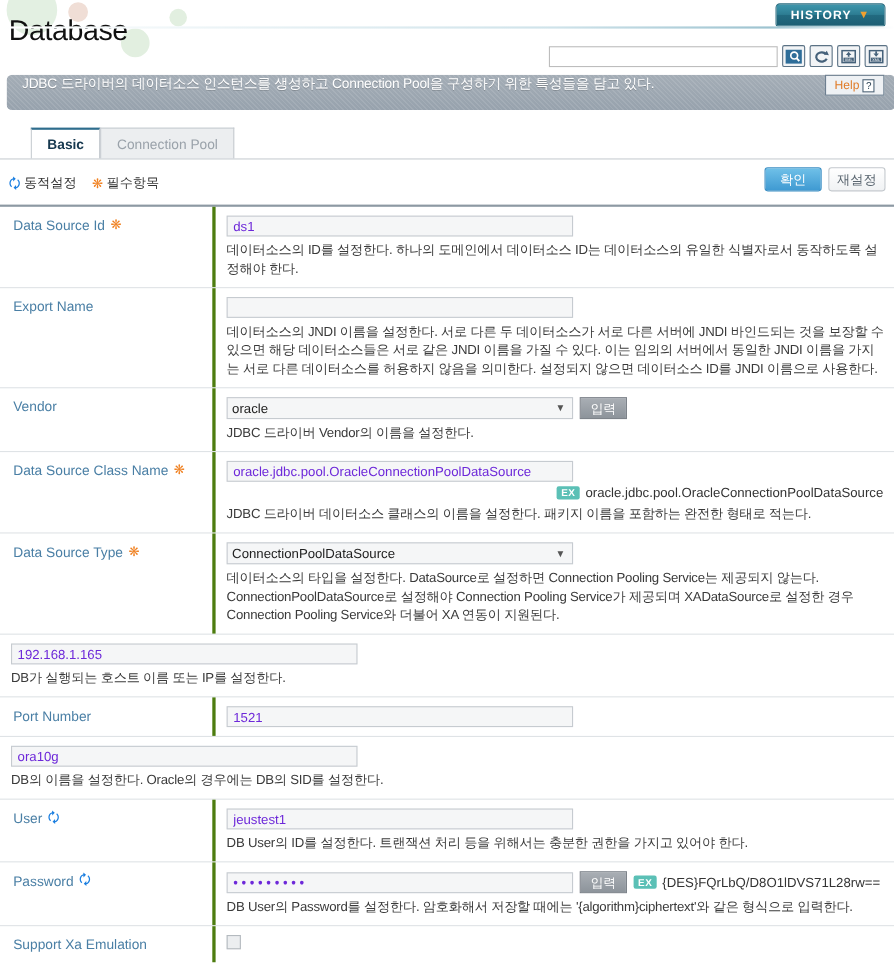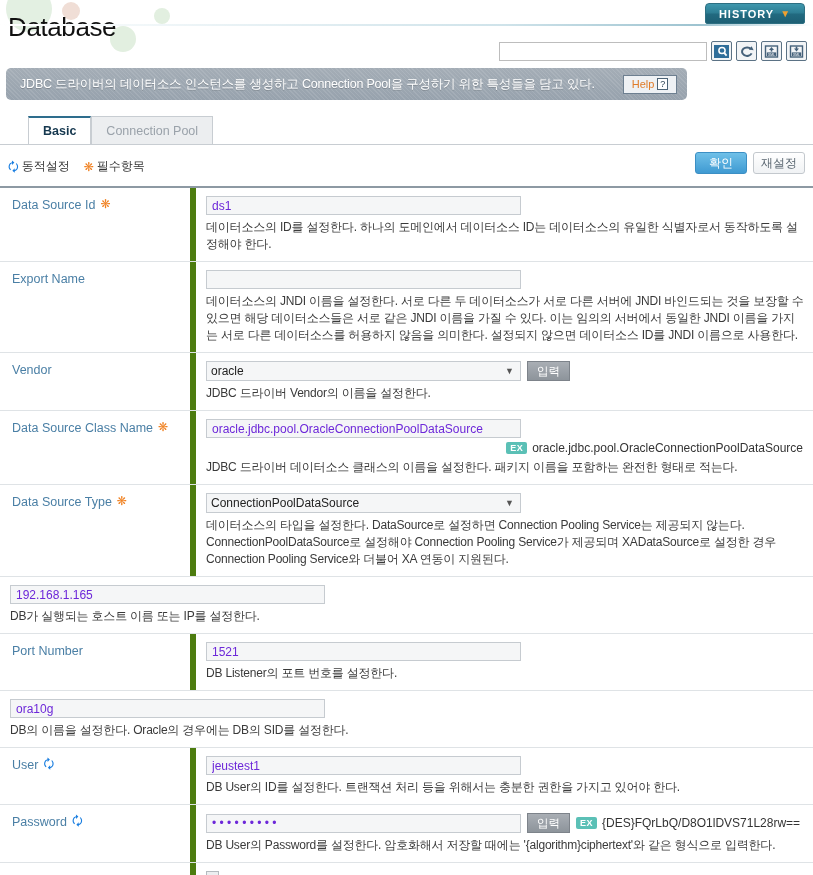"JDBC 드라이버의 데이터소스 인스턴스를 생성하고" .banner { align-items: center -> flex-start; width: 681px -> 808px }
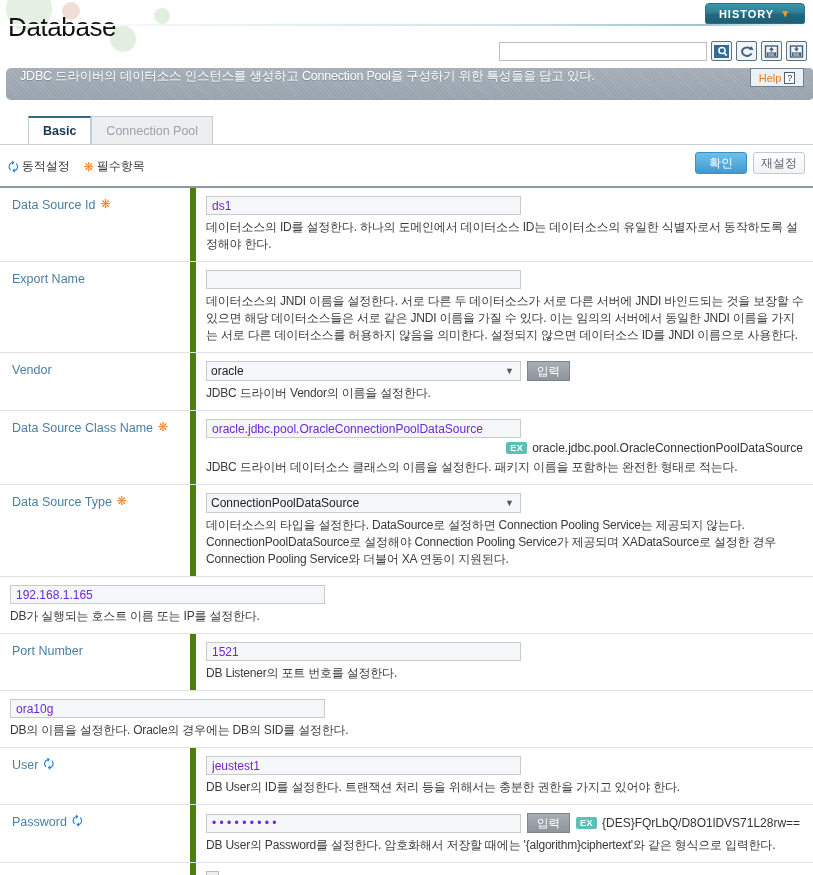"Data Source Id" .cell-label { border-right: 6px solid #4d7c0f -> 3px solid #4d7c0f }
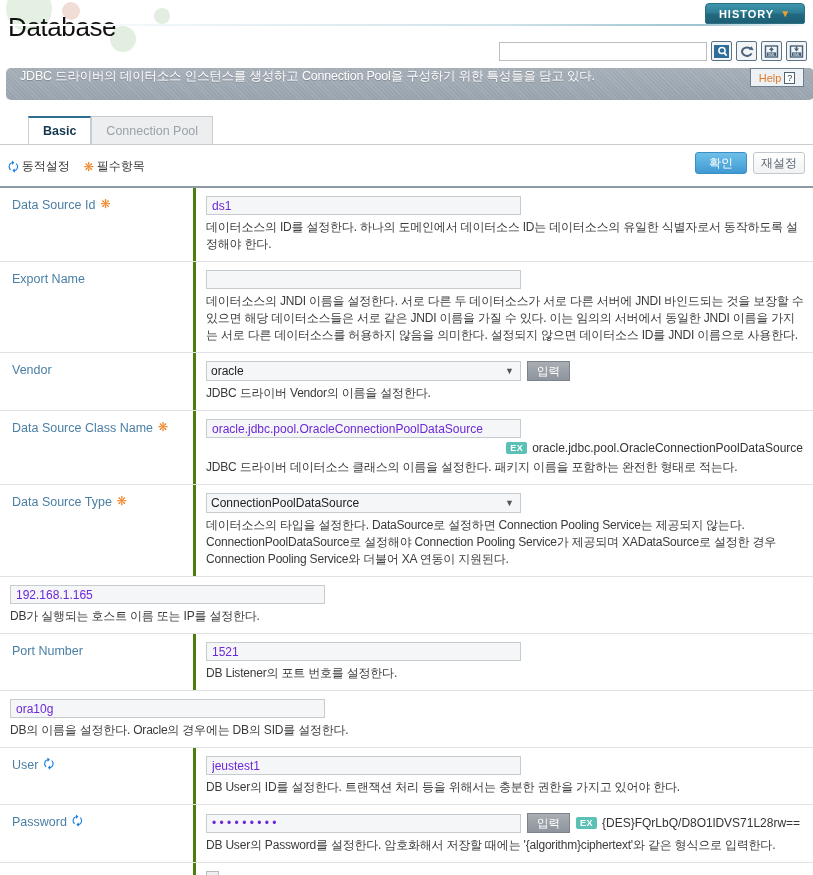"DB Listener의 포트 번호를 설정한다." div.desc { html: <div>DB Listener의 포트 번호를 설정한다.</div> -> none }
